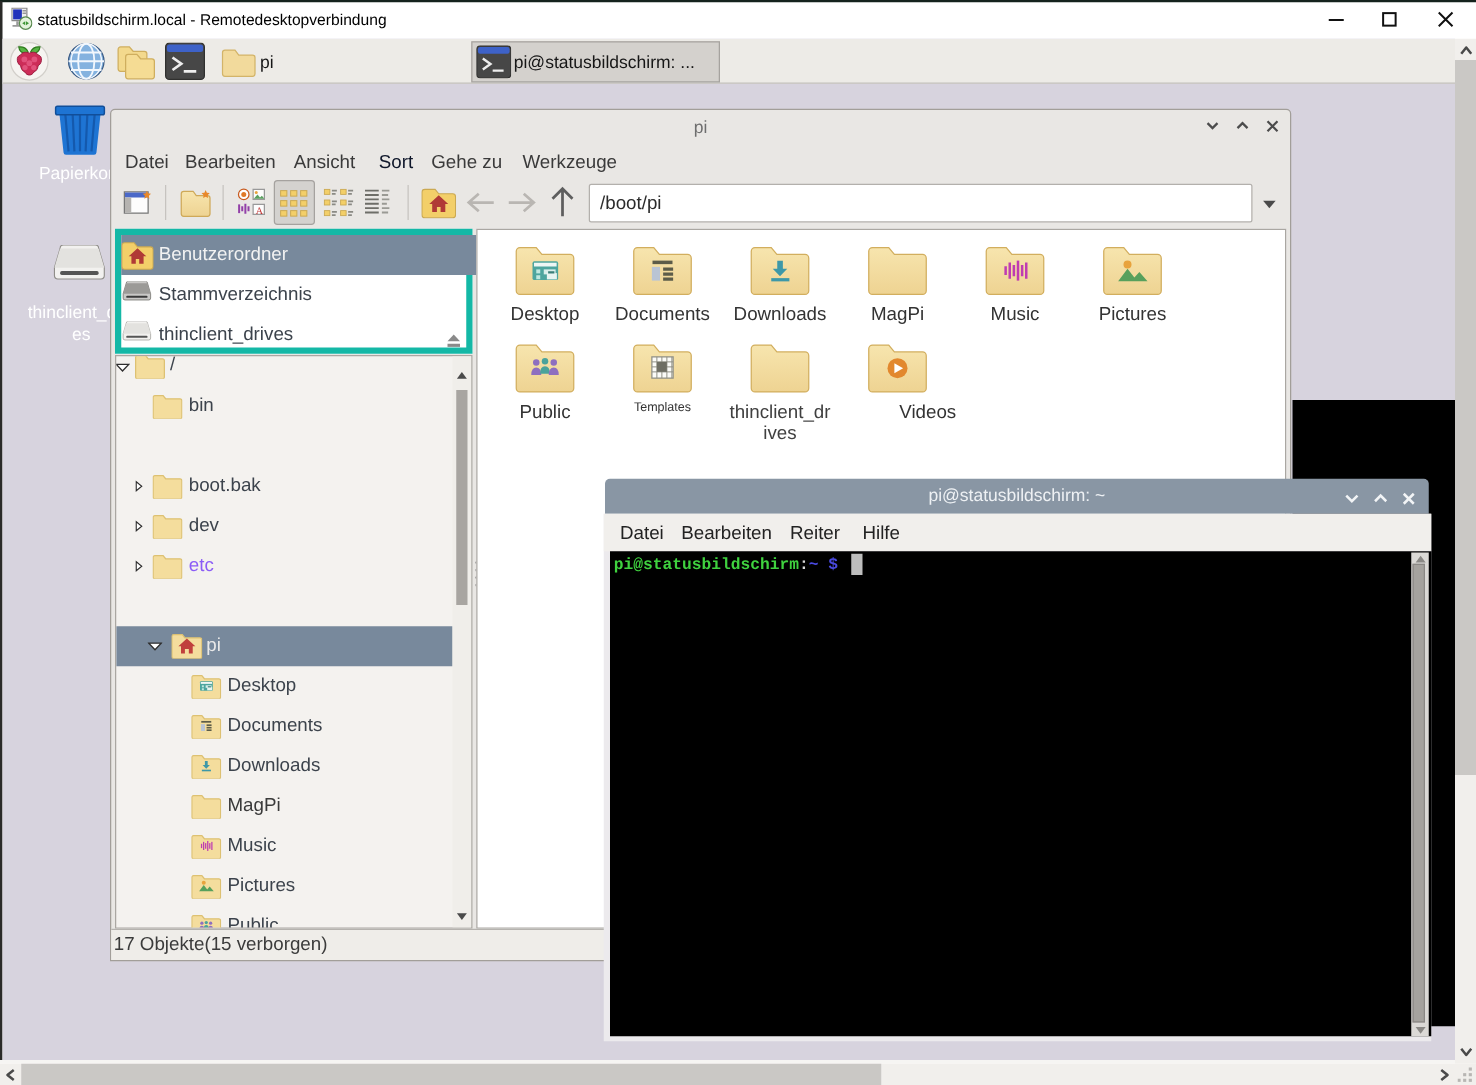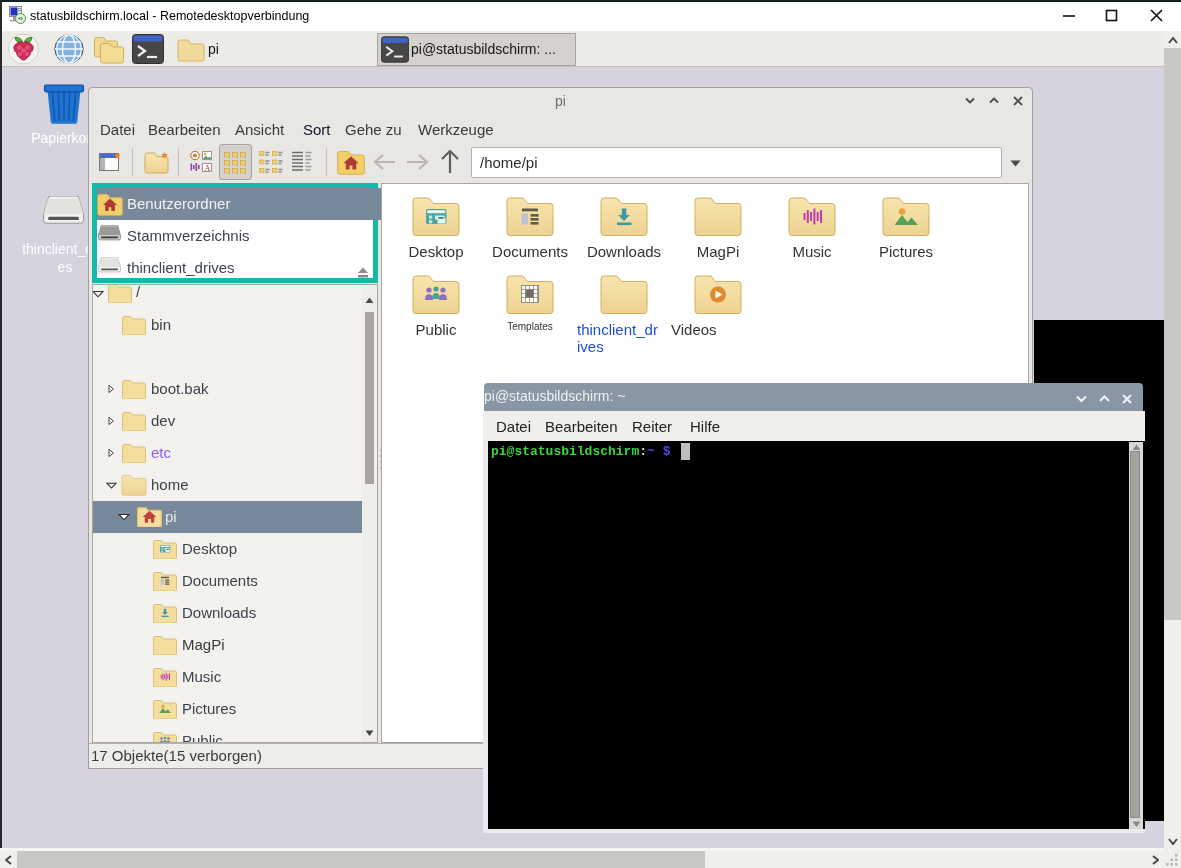"/home/pi" div.a { text: /home/pi -> /boot/pi }
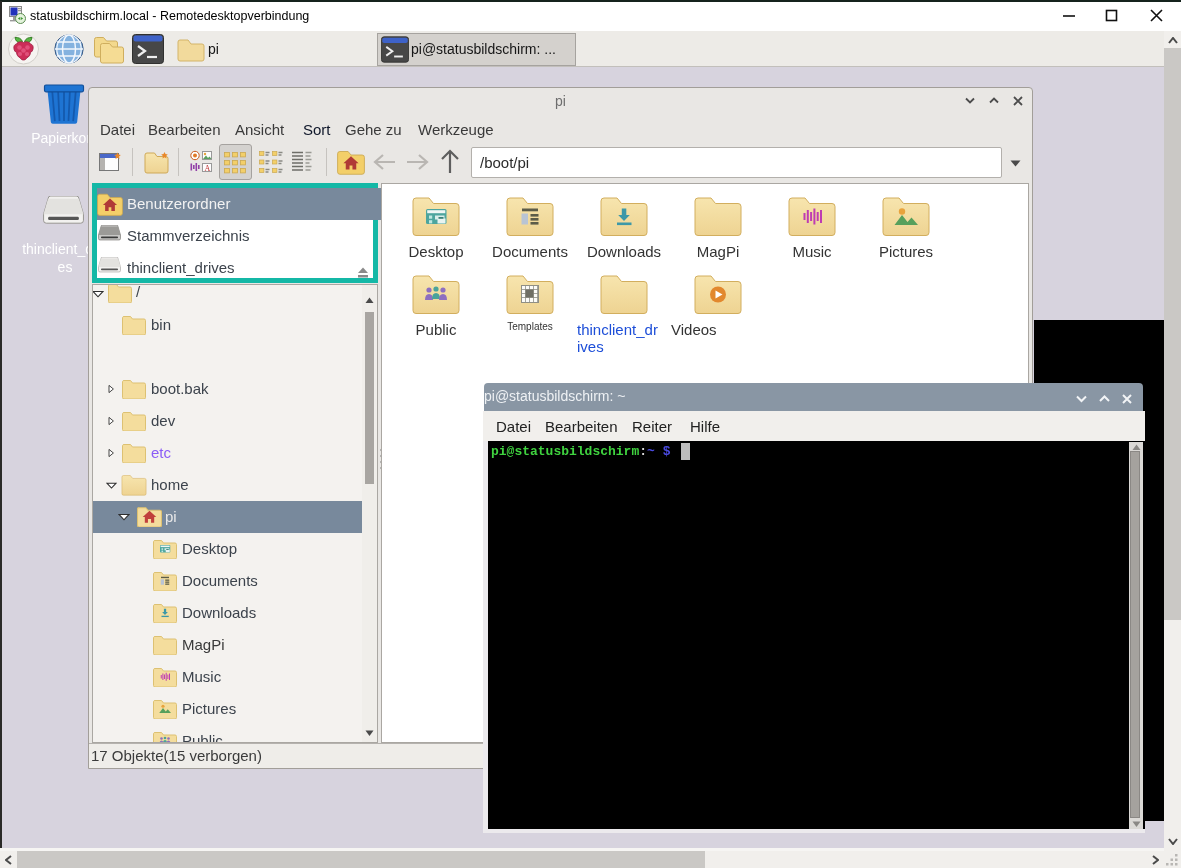"thinclient_dr ives" div.a { color: #1d4ed8 -> #404040; text-align: none -> center }
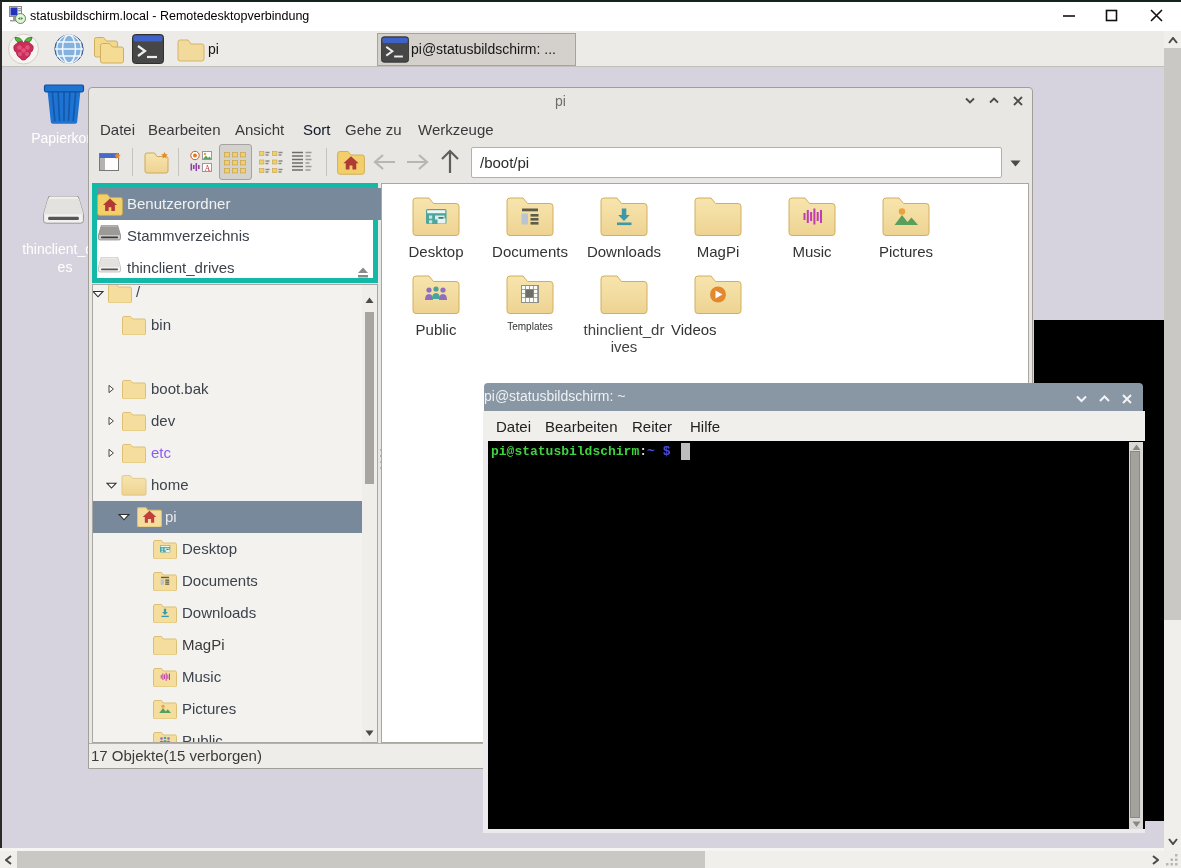"Videos" div.a { text-align: left -> right }
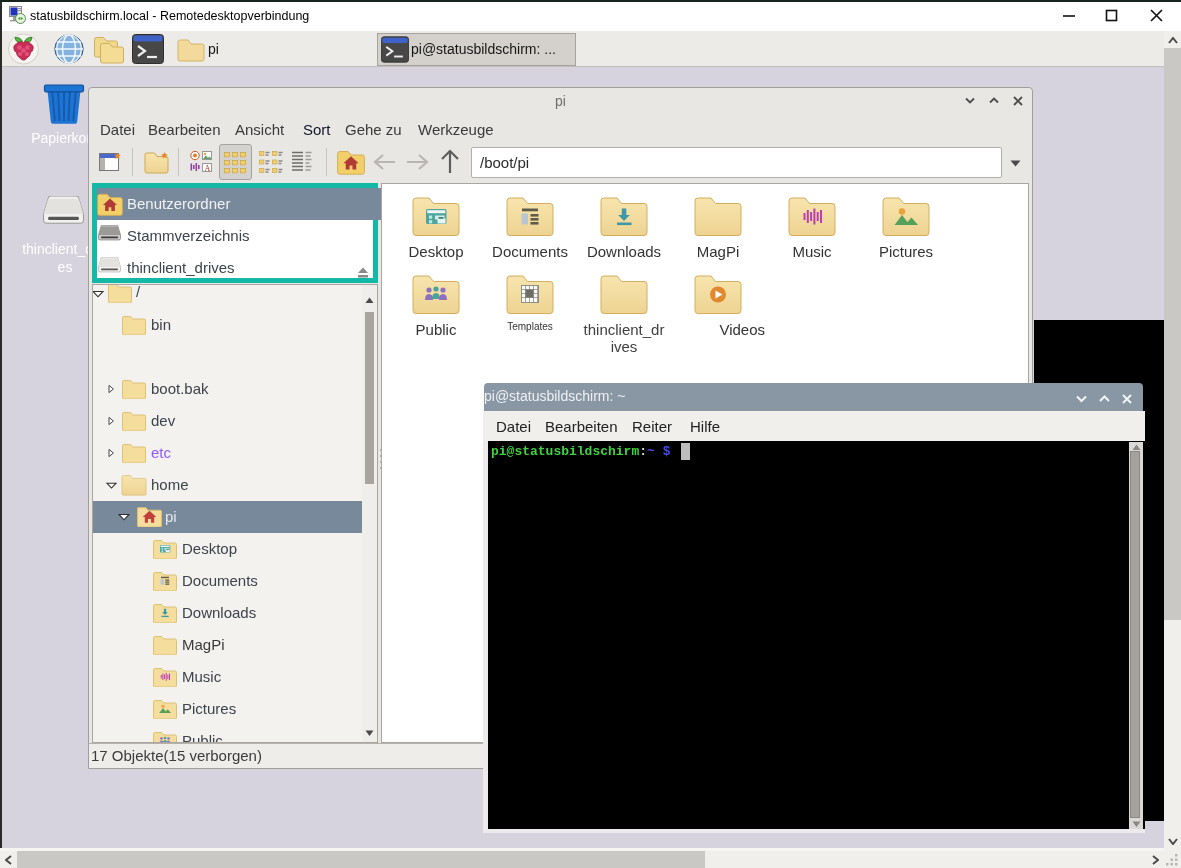"pi@statusbildschirm: ~" div.a { text-align: left -> center }
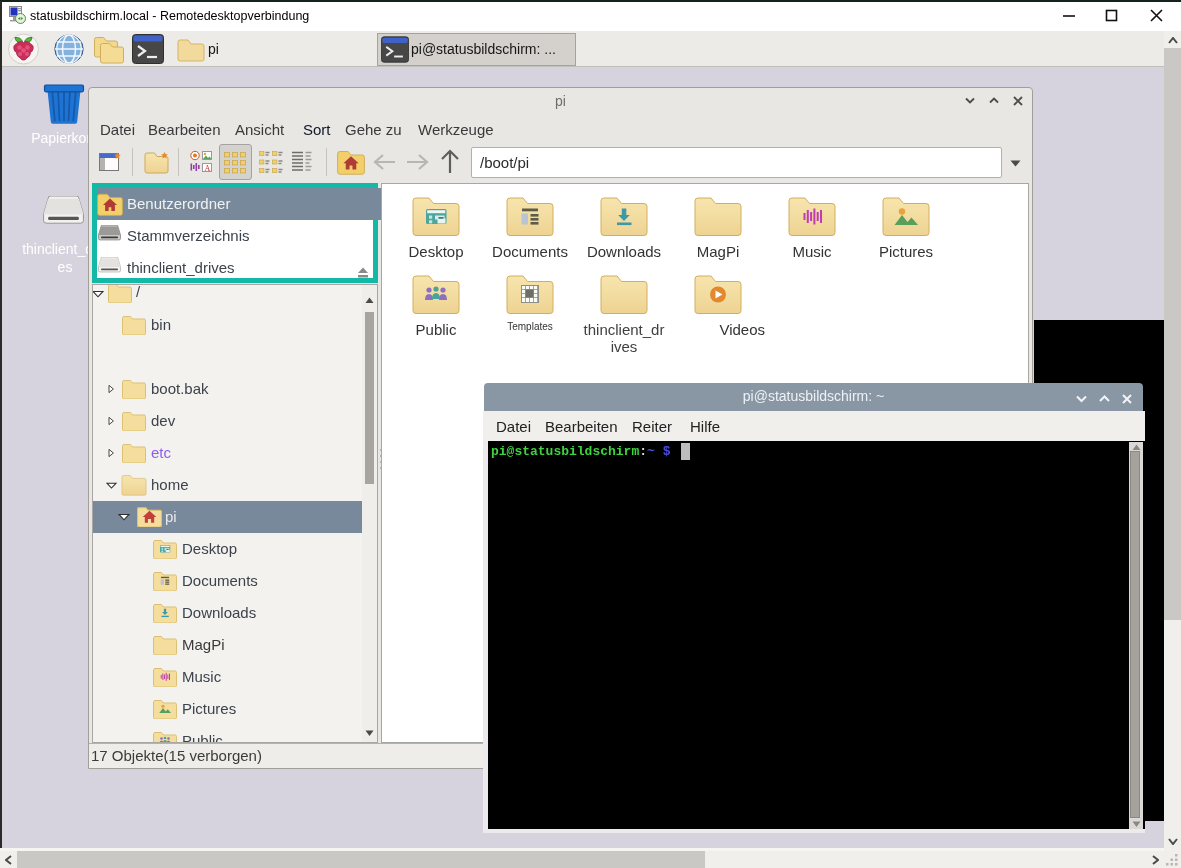"home" div.a { html: <div> <svg> <use></use> </svg> <svg> <use></use> </svg> <div>home</div> </div> -> none }
